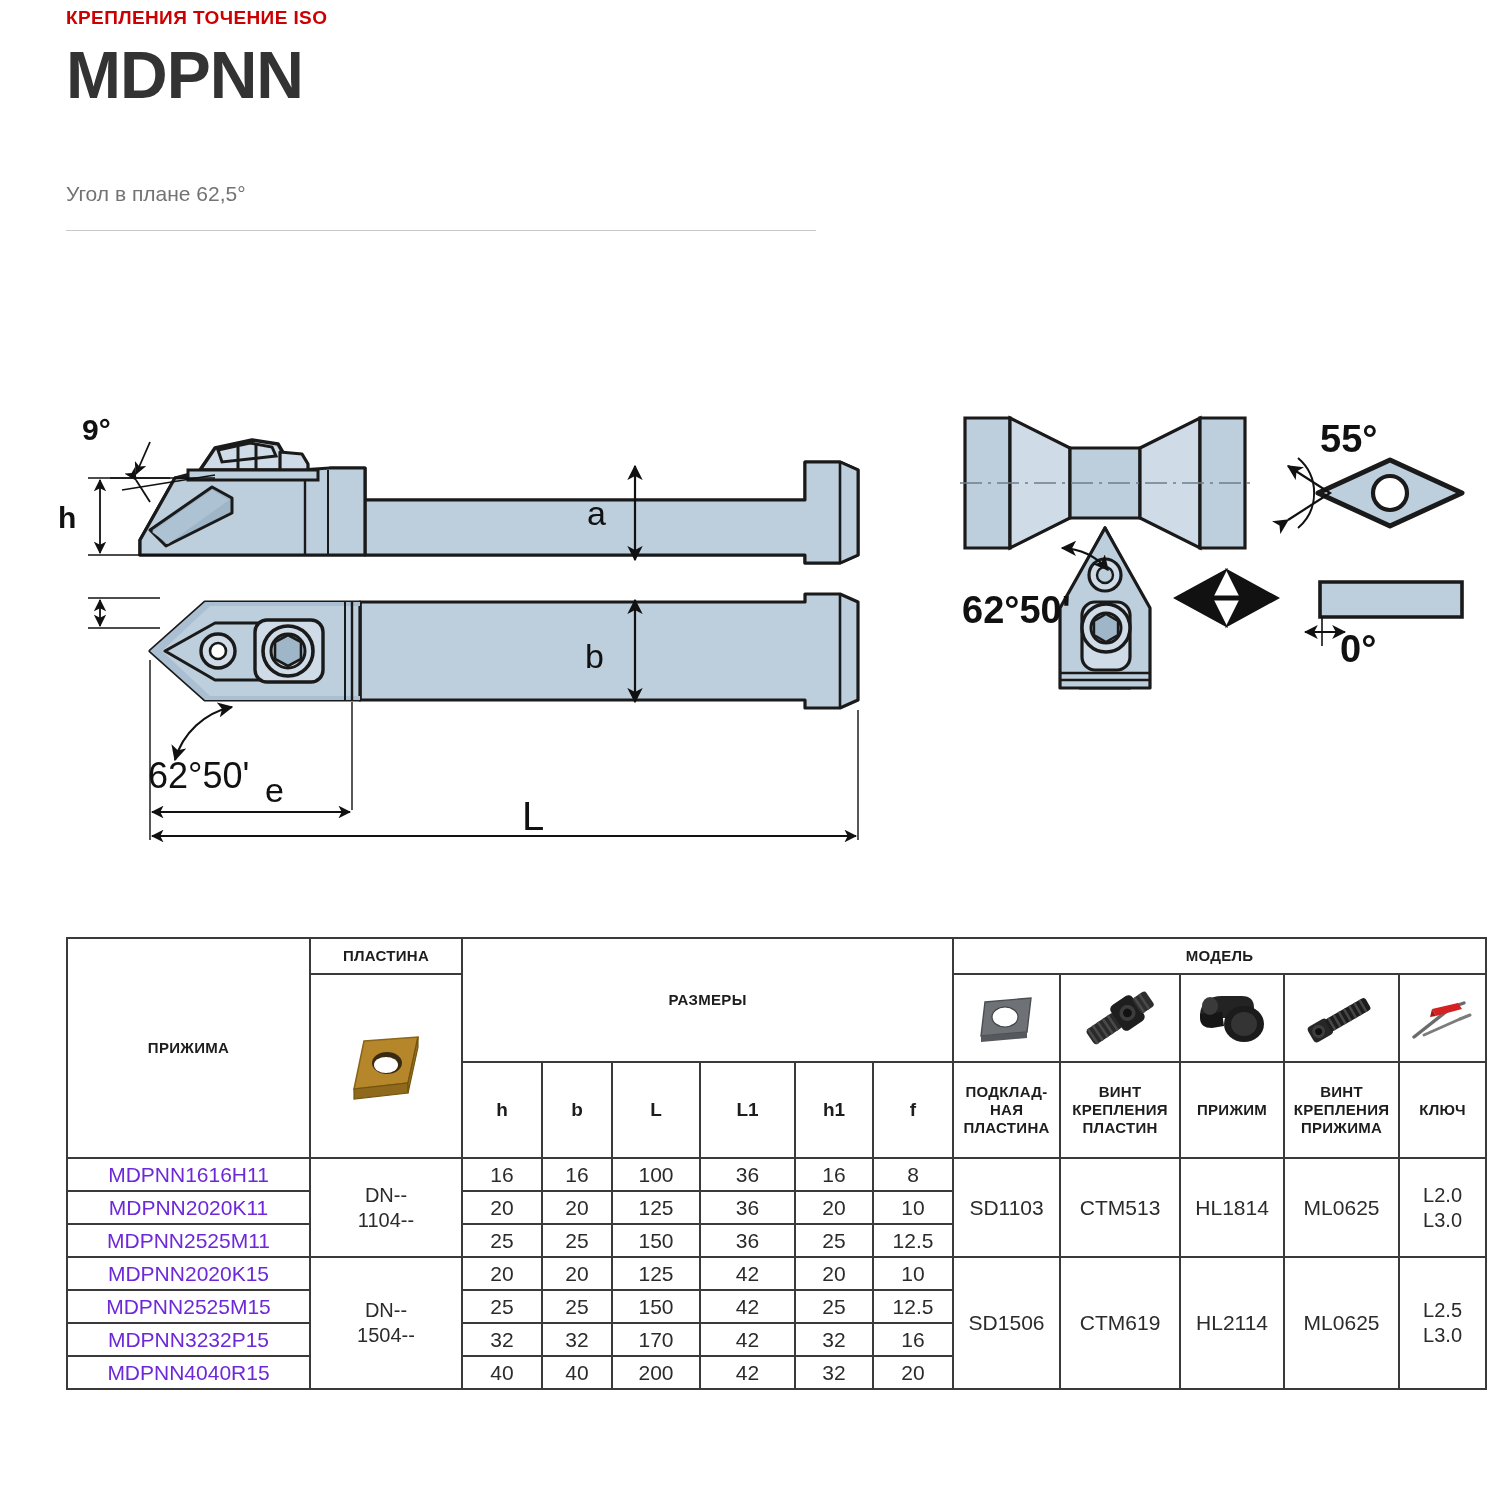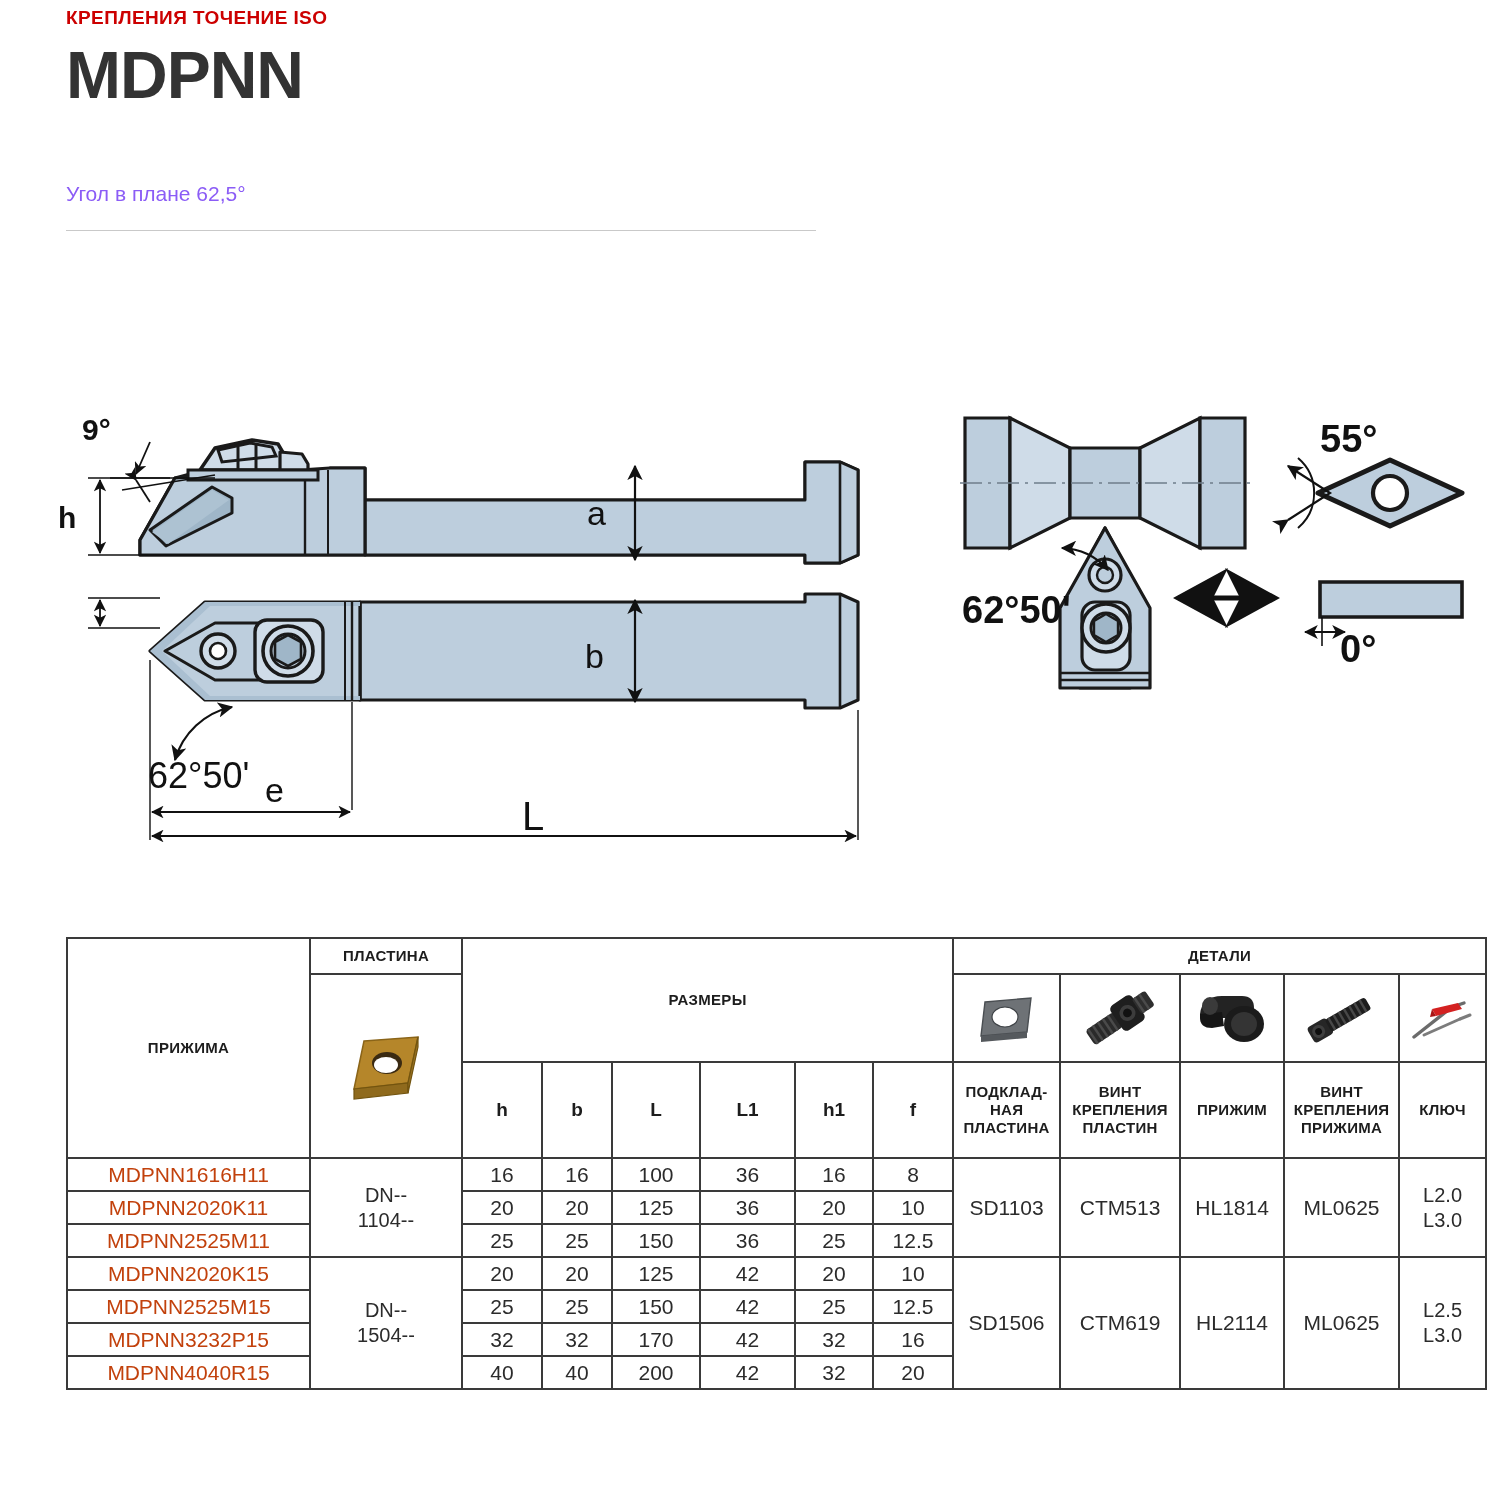"Угол в плане 62,5°" #angle-line { color: #8b5cf6 -> #737373 }
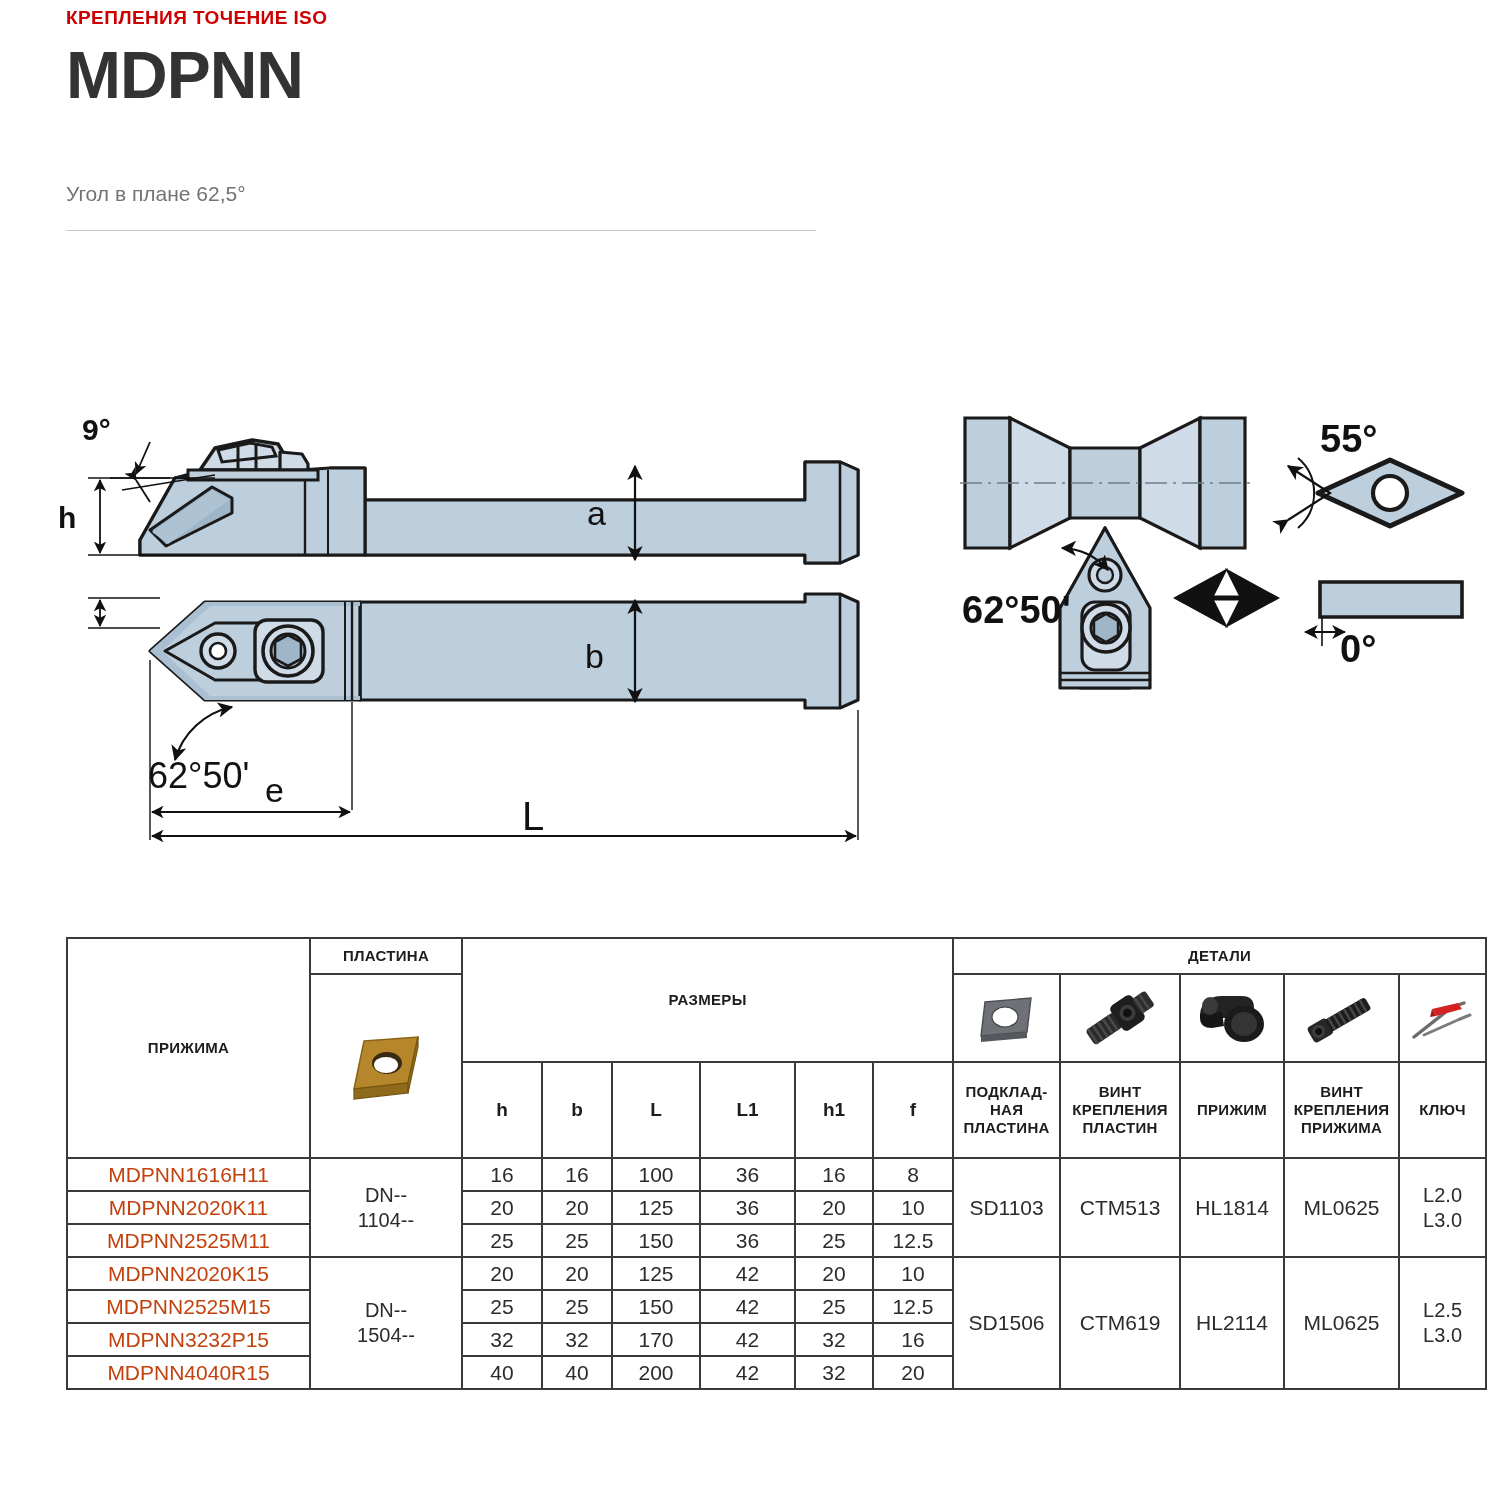"ДЕТАЛИ" span { text: ДЕТАЛИ -> МОДЕЛЬ }
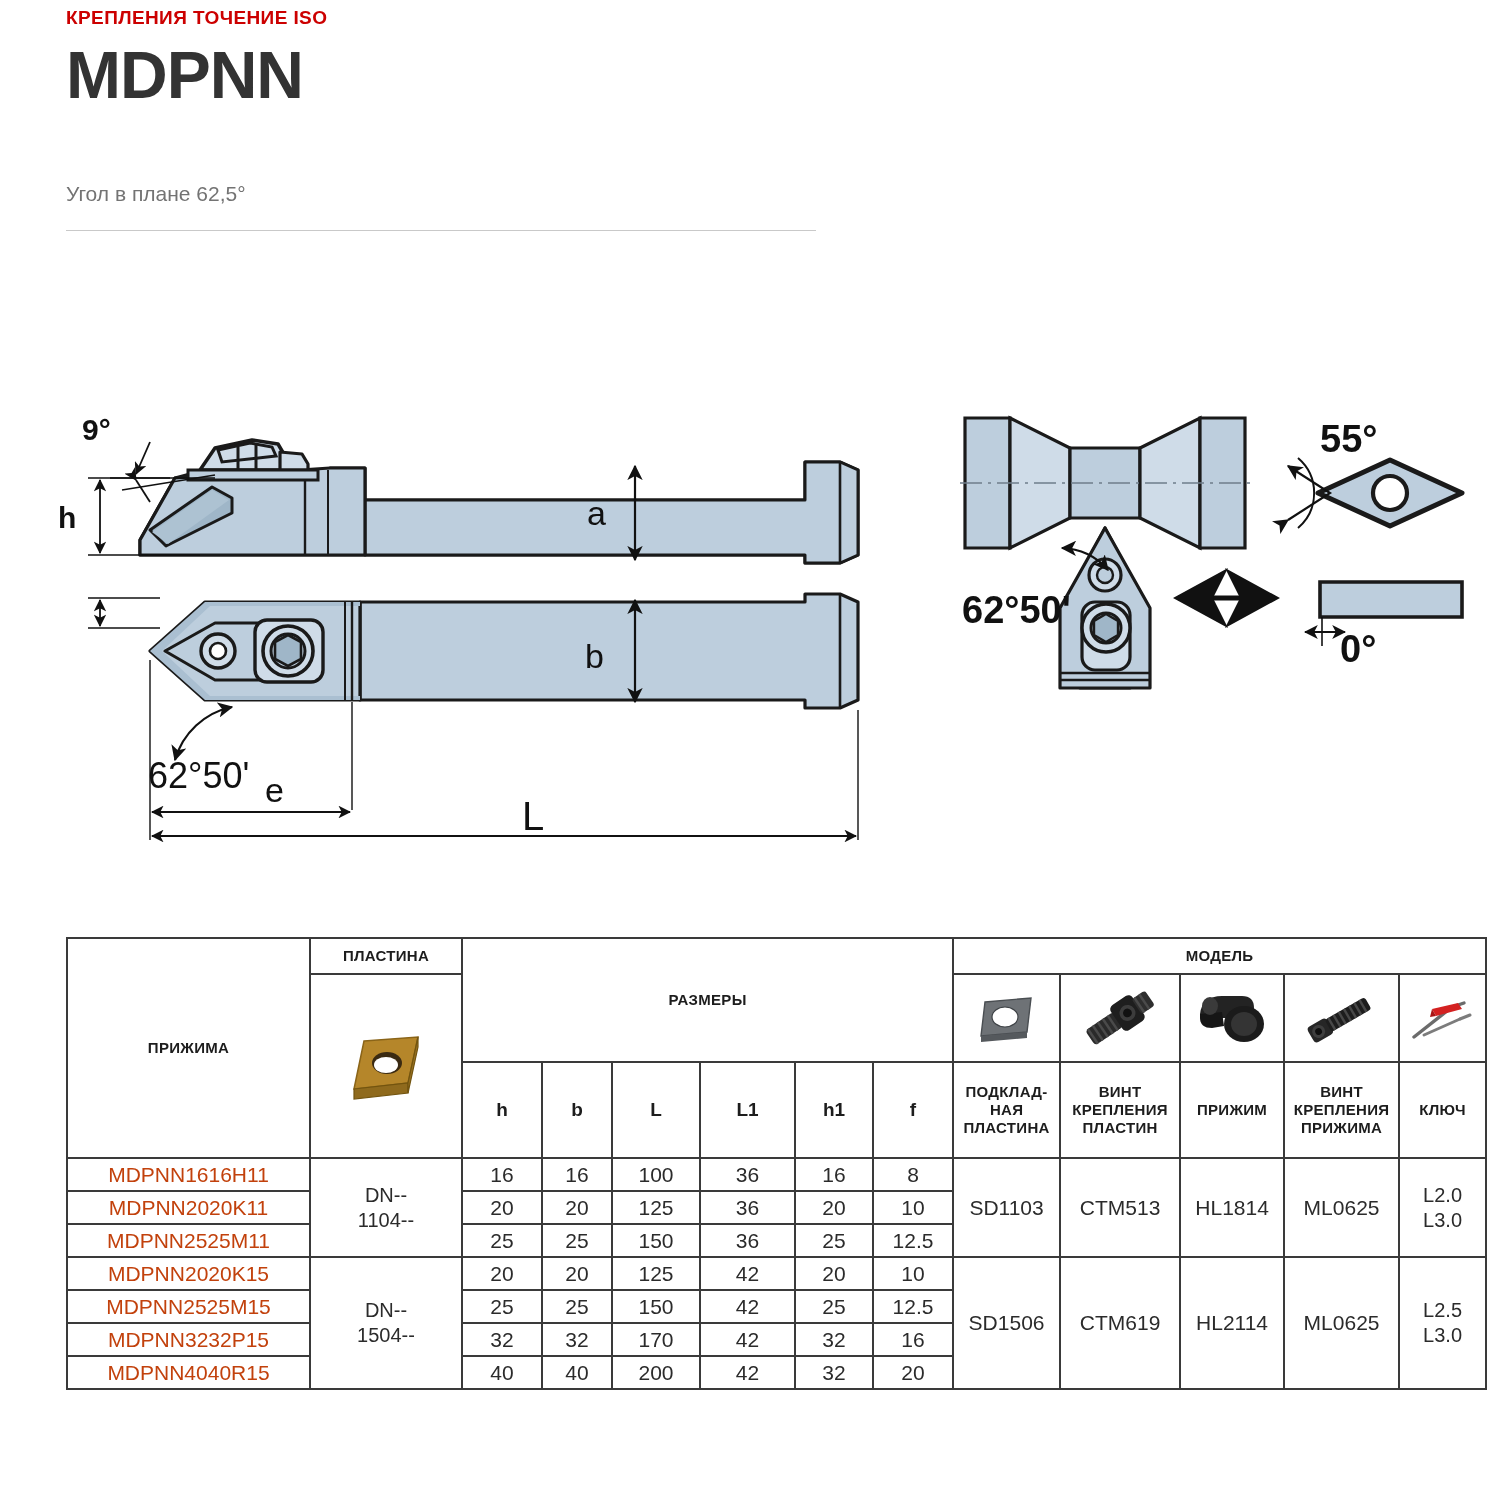"MDPNN1616H11" .cell-model { color: #c2410c -> #6d28d9 }
